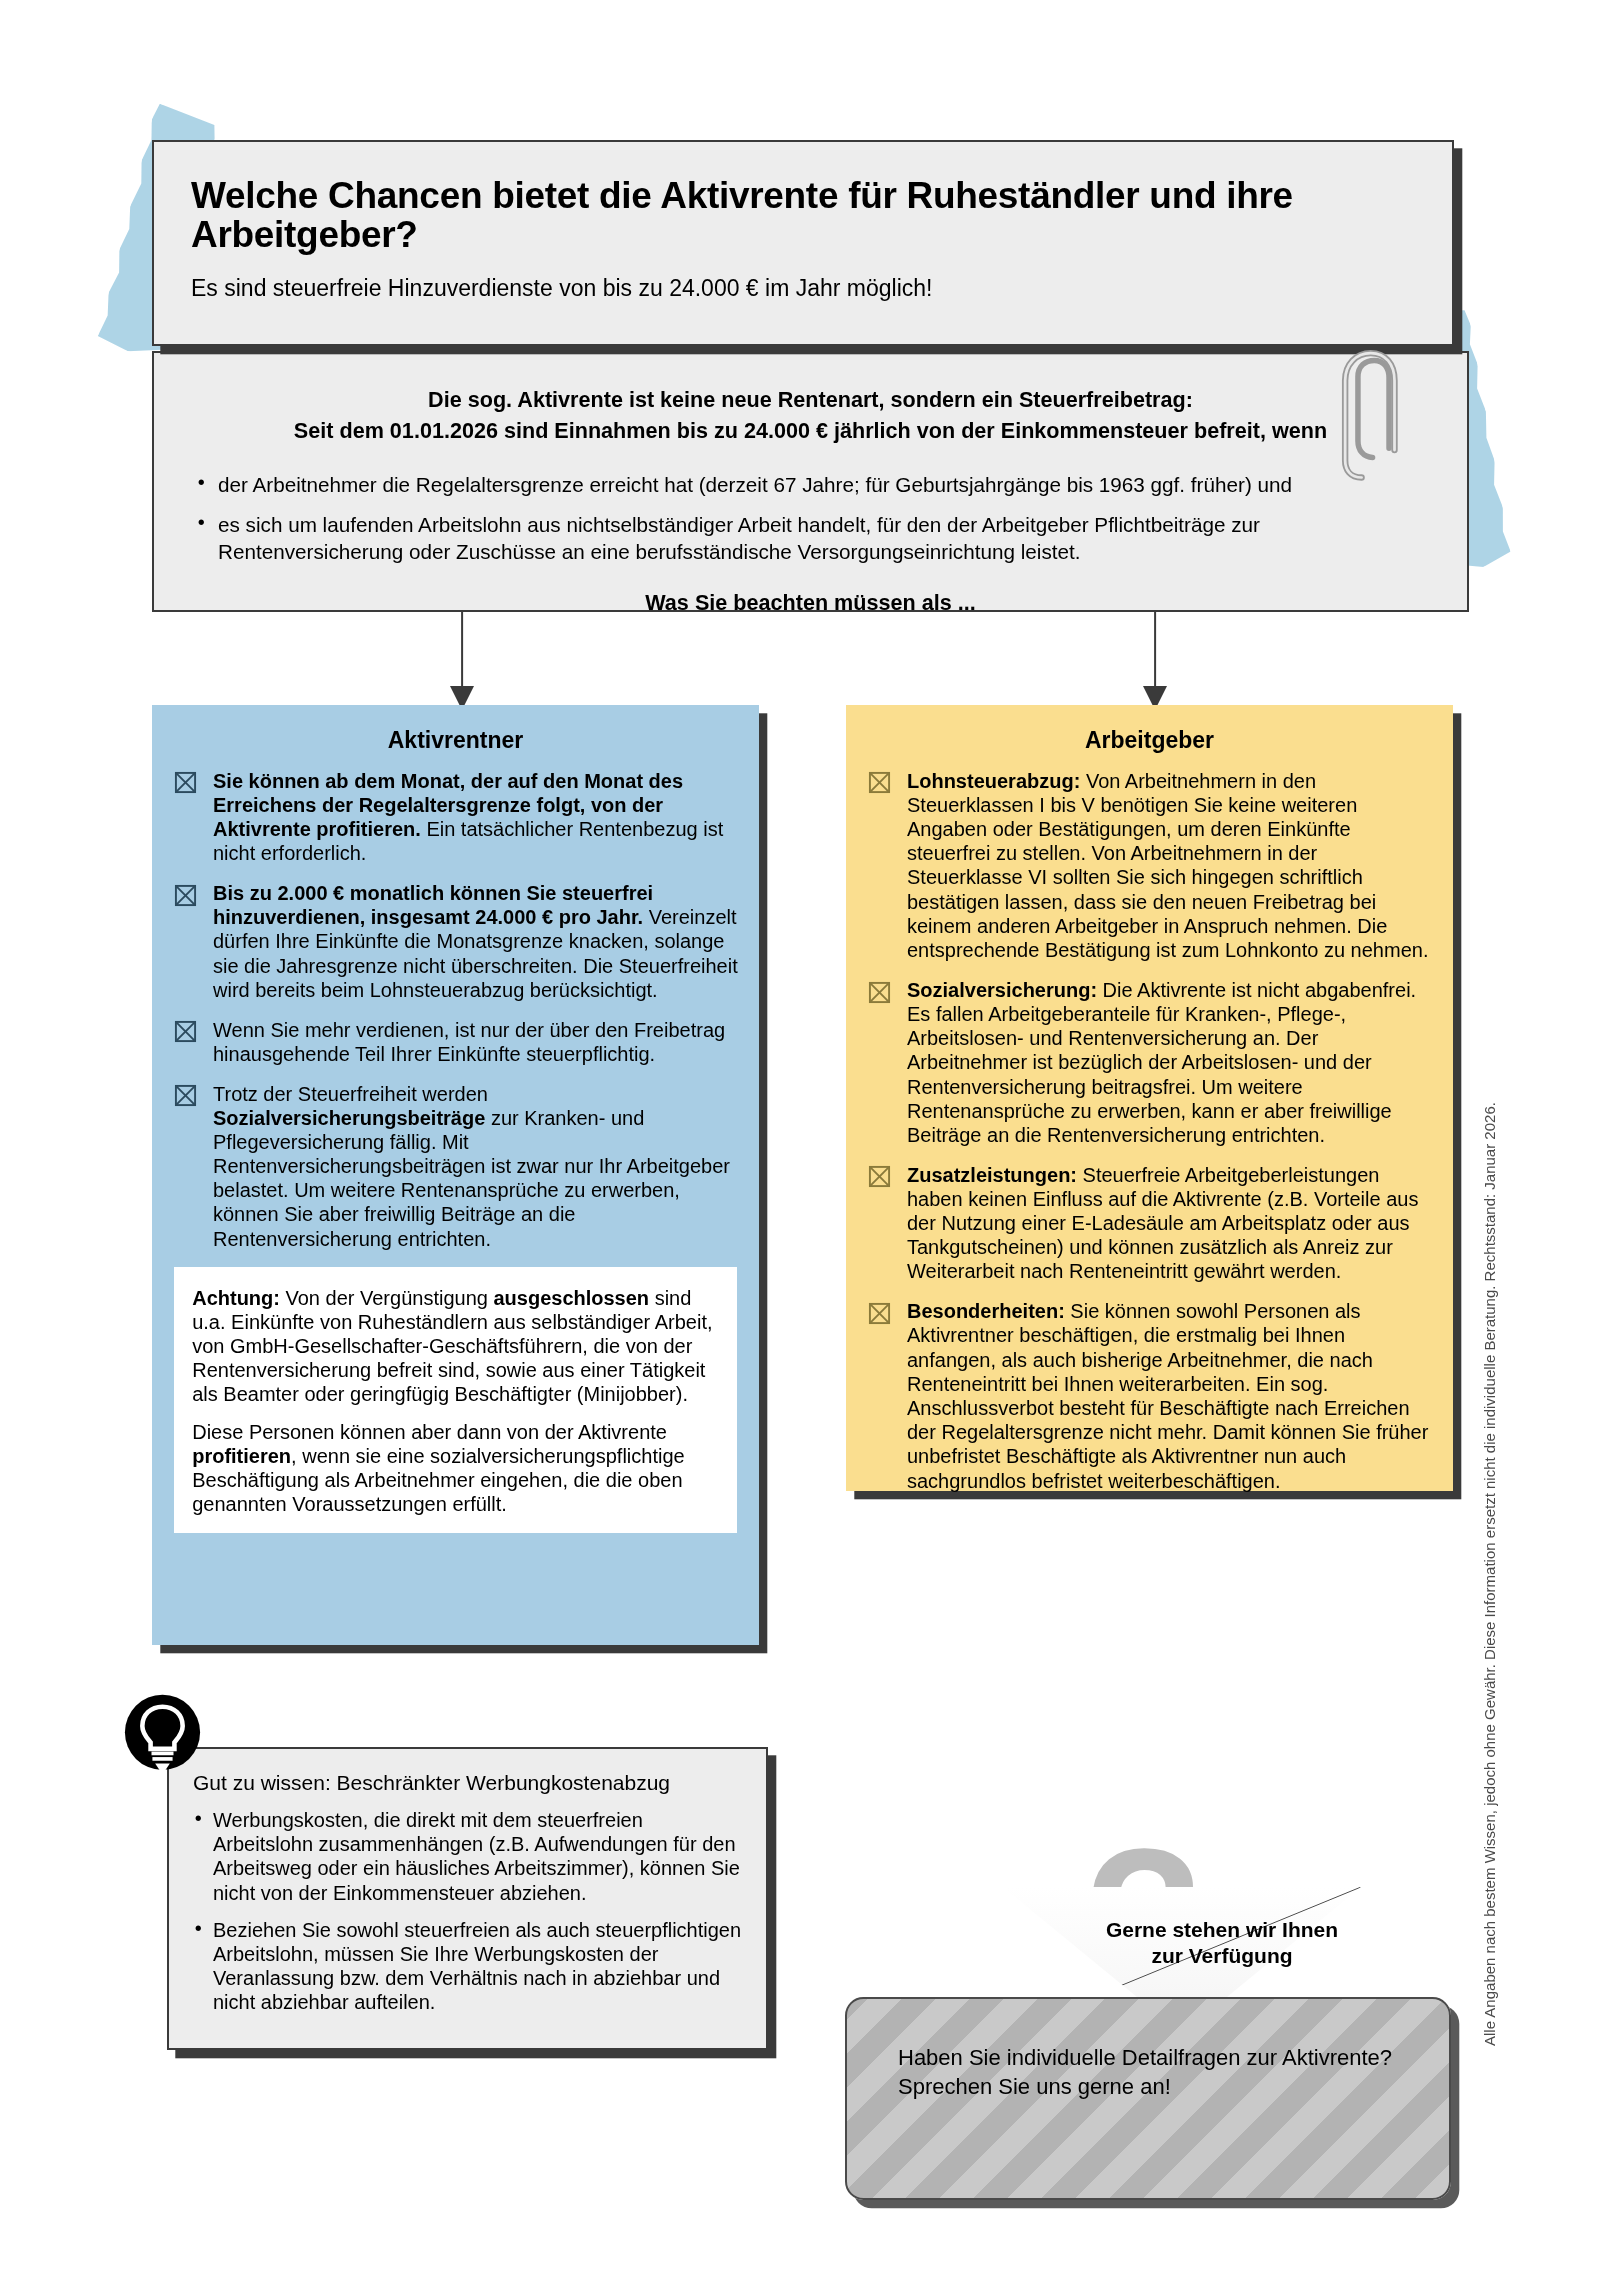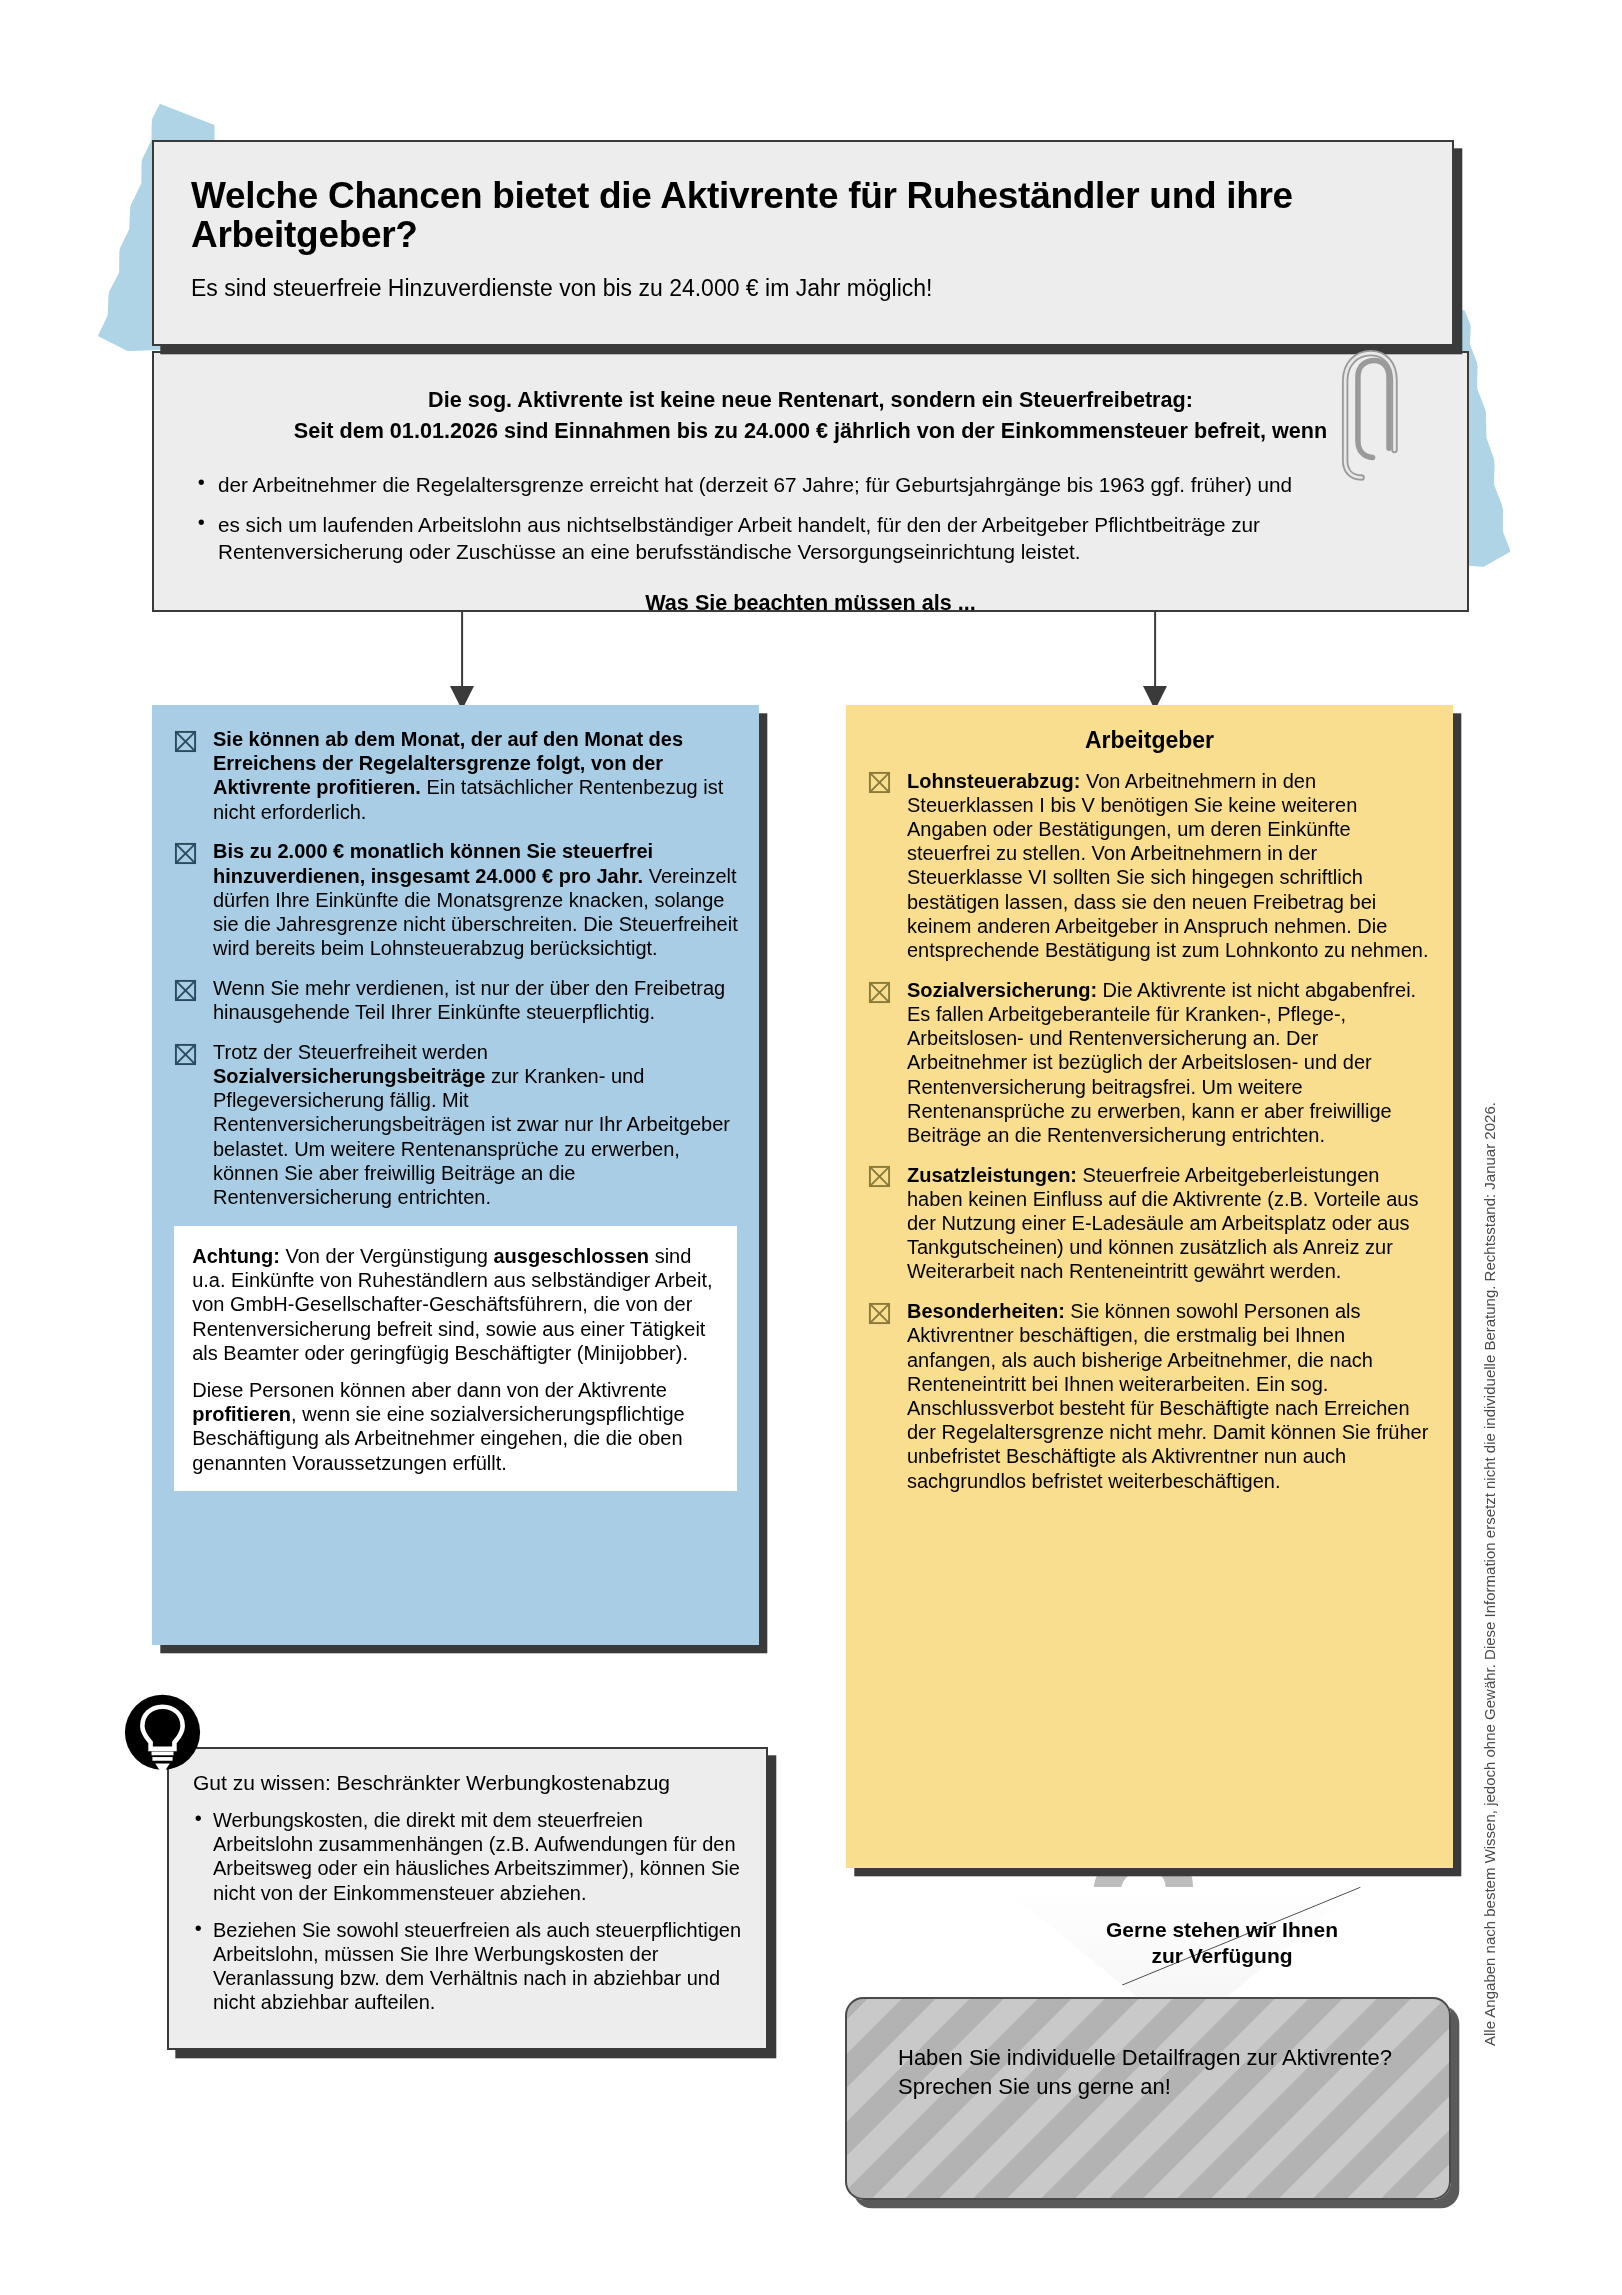"Aktivrentner" h2 { html: none -> <h2>Aktivrentner</h2> }
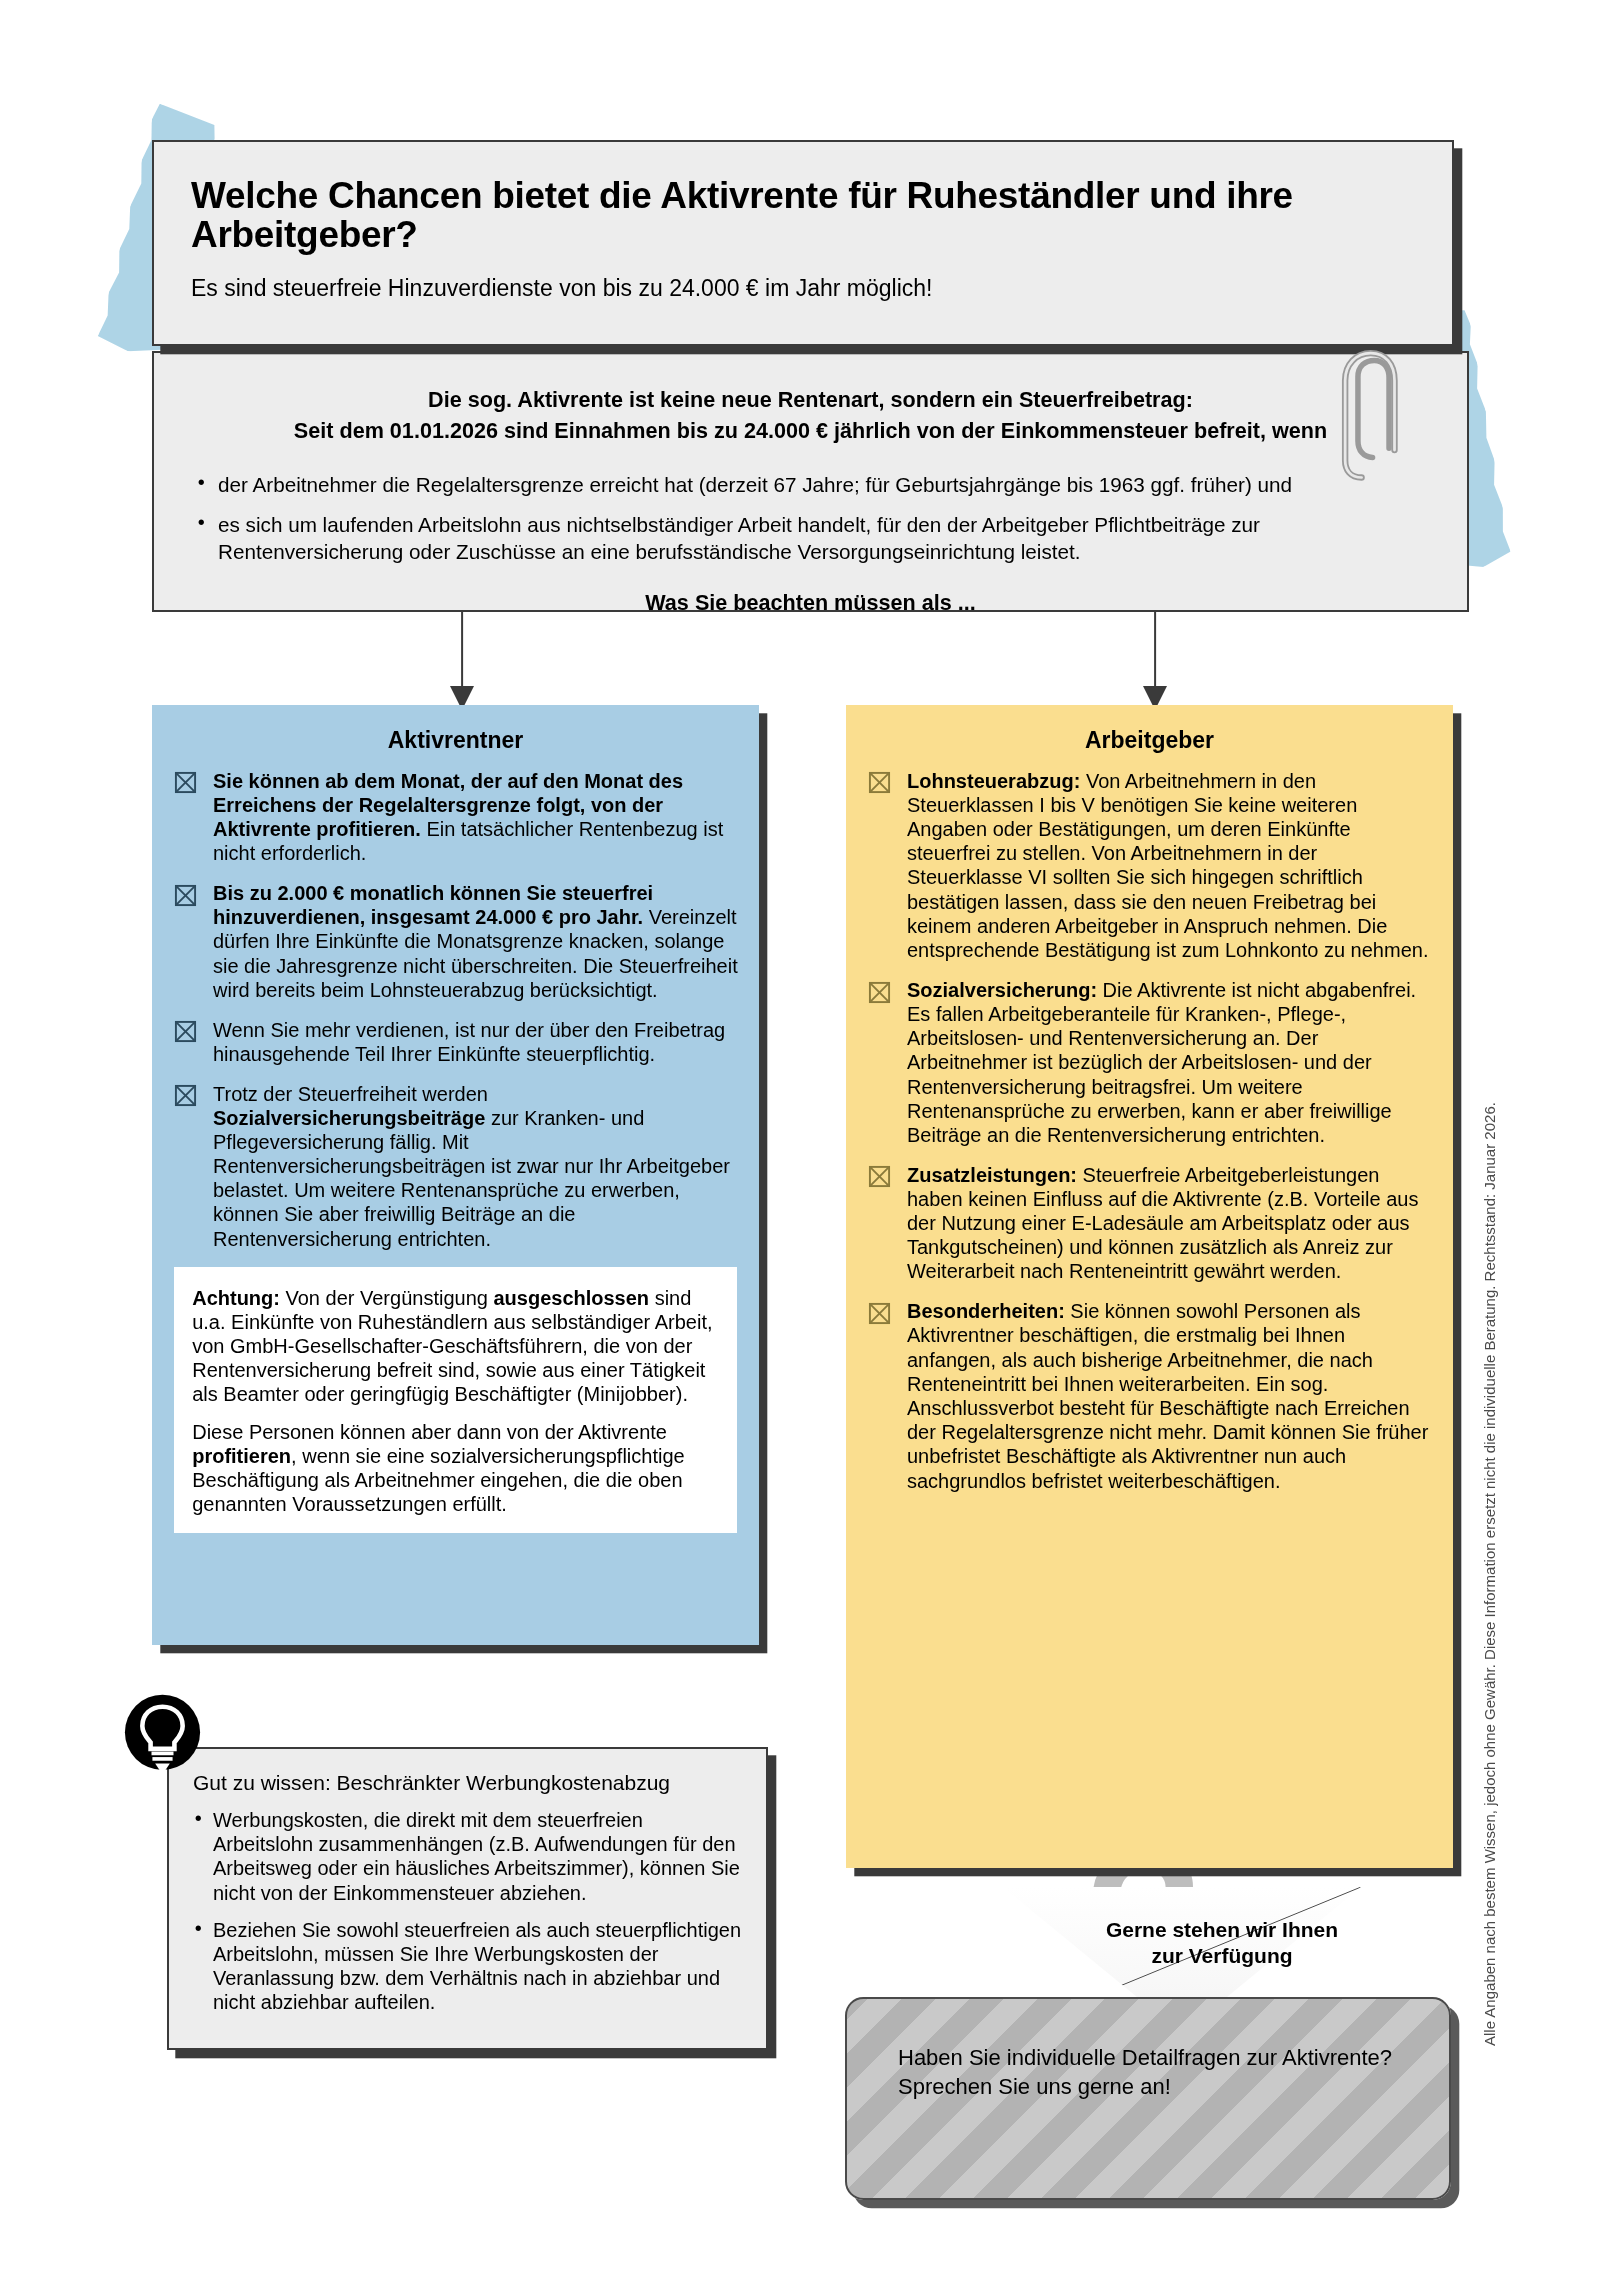"Arbeitgeber" .col-yellow { height: 1163px -> 786px }
